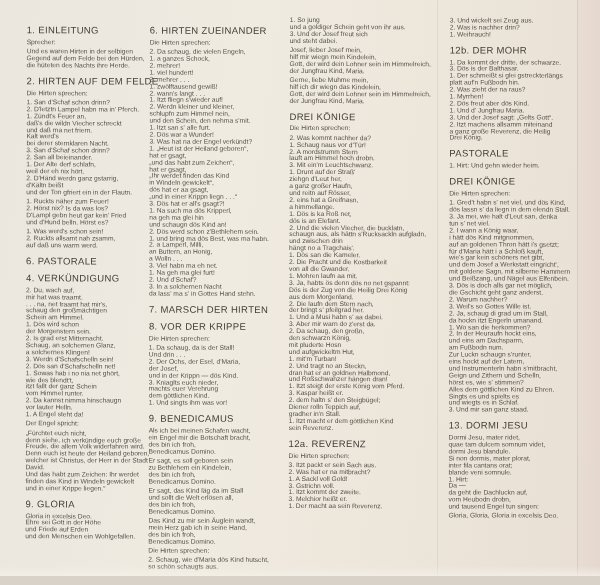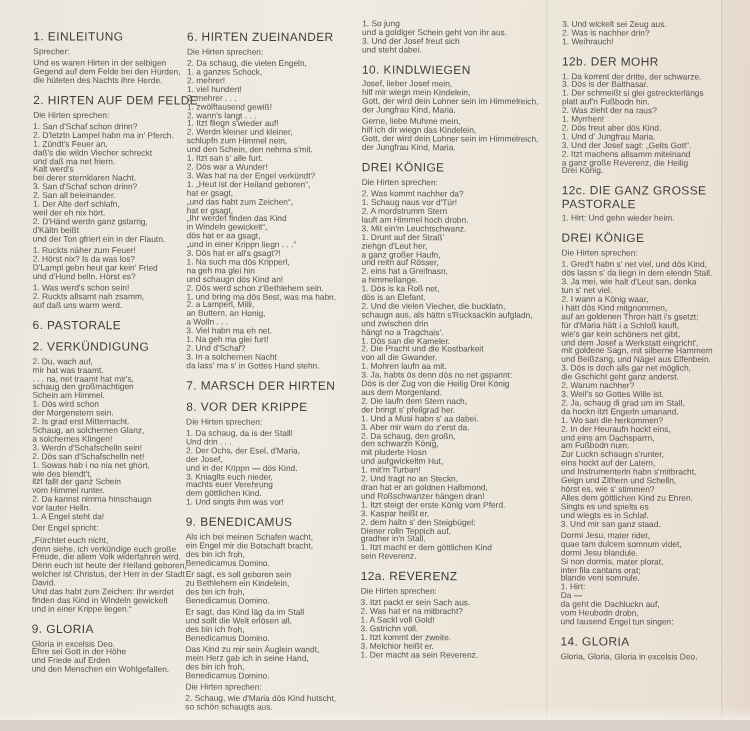"10. KINDLWIEGEN" div.heading { html: <div> <div>10. KINDLWIEGEN</div> </div> -> none }
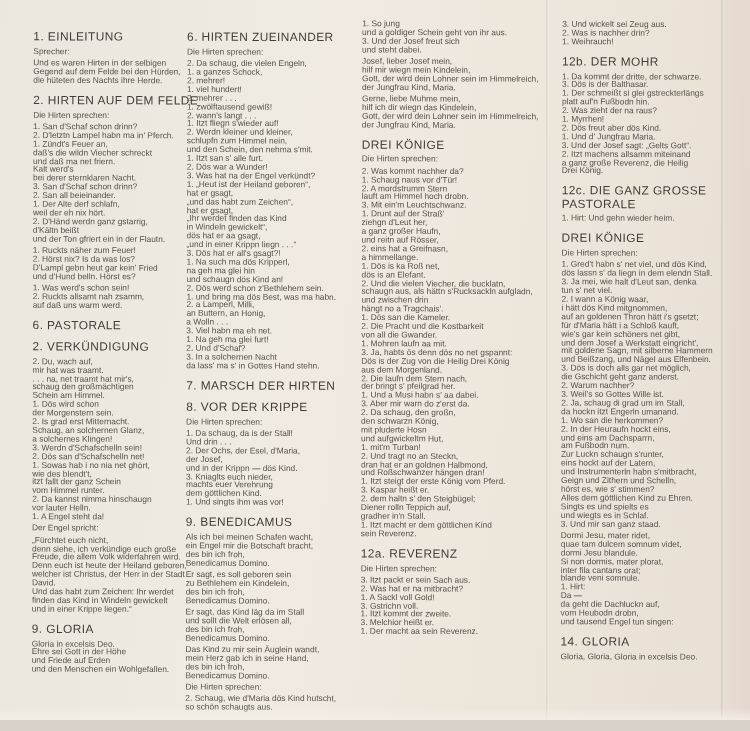"12c. DIE GANZ GROSSE" div { html: <div>12c. DIE GANZ GROSSE</div> -> none }
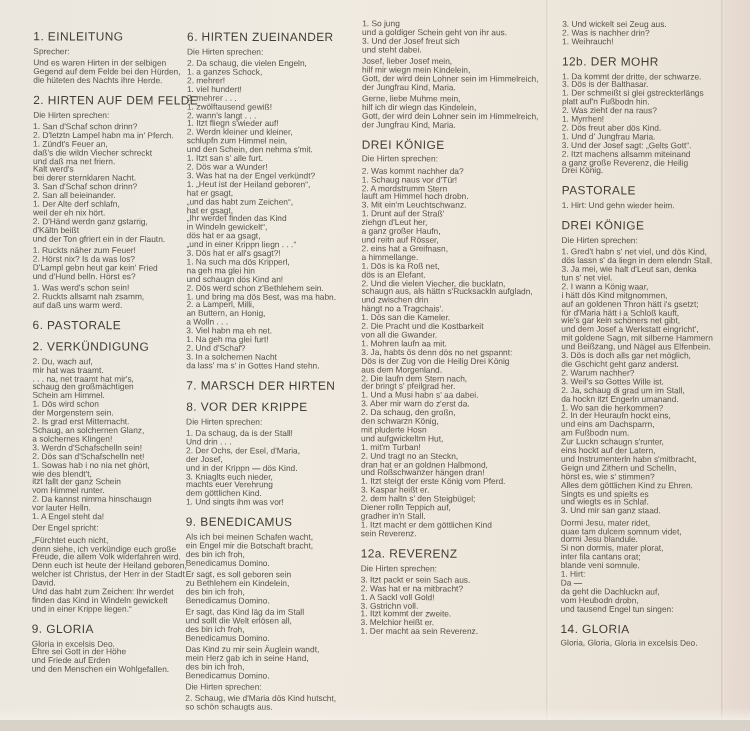"2. VERKÜNDIGUNG" div { text: 2 -> 4 }
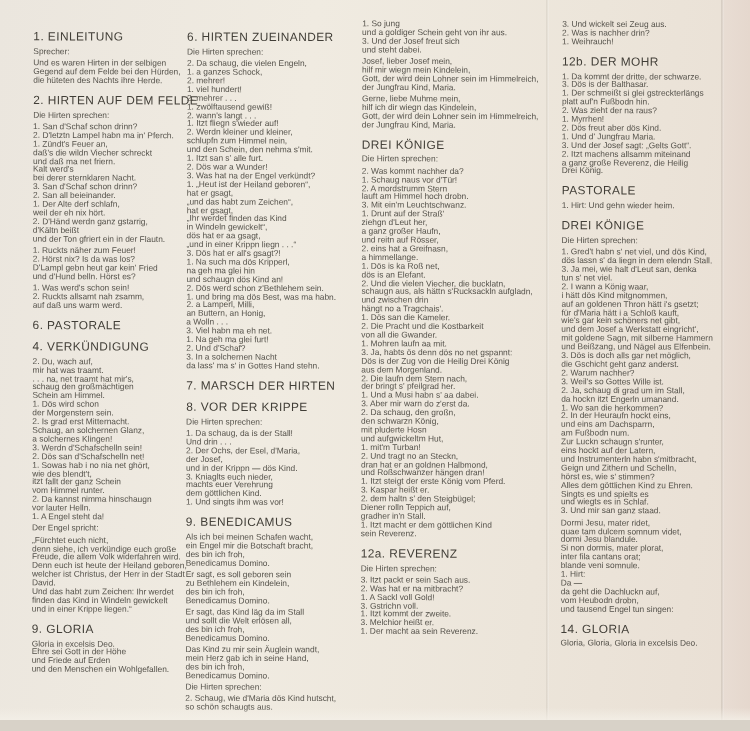"13. DORMI JESU" div.heading { html: none -> <div> <div>13. DORMI JESU</div> </div> }
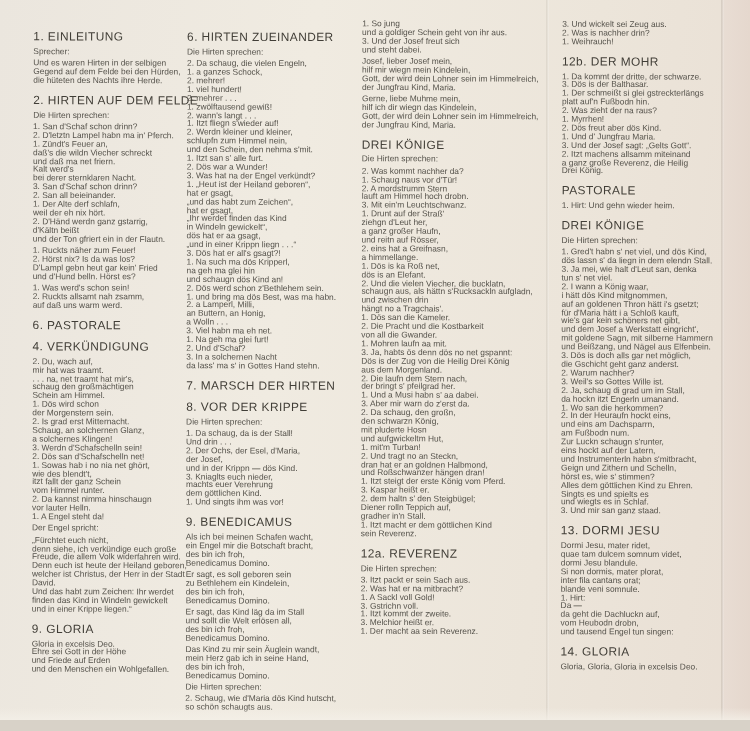"14. GLORIA" div.heading { html: <div> <div>14. GLORIA</div> </div> -> none }
